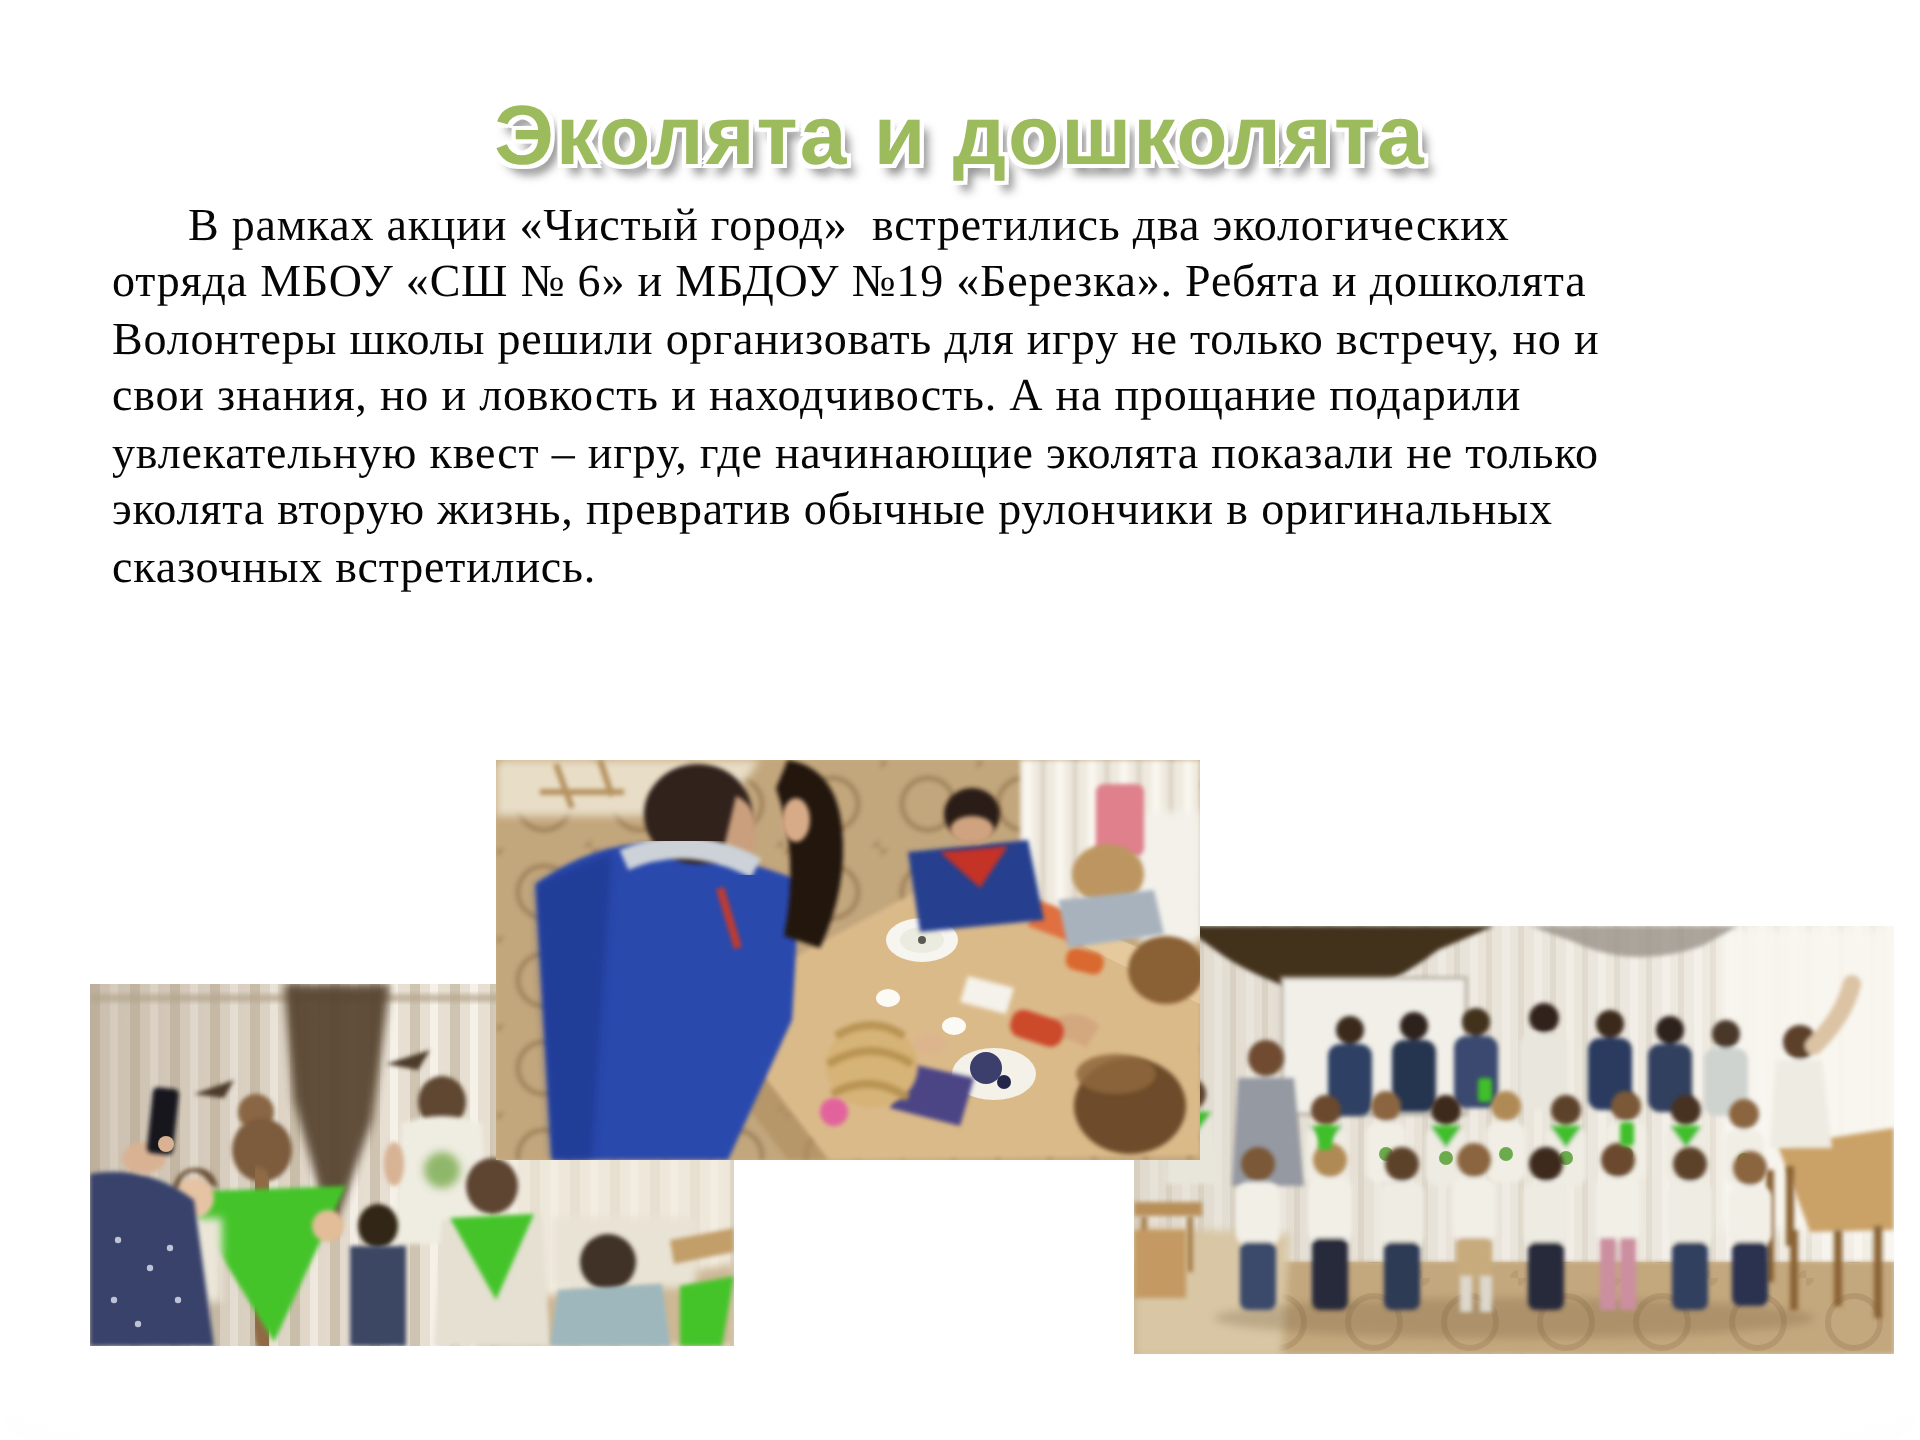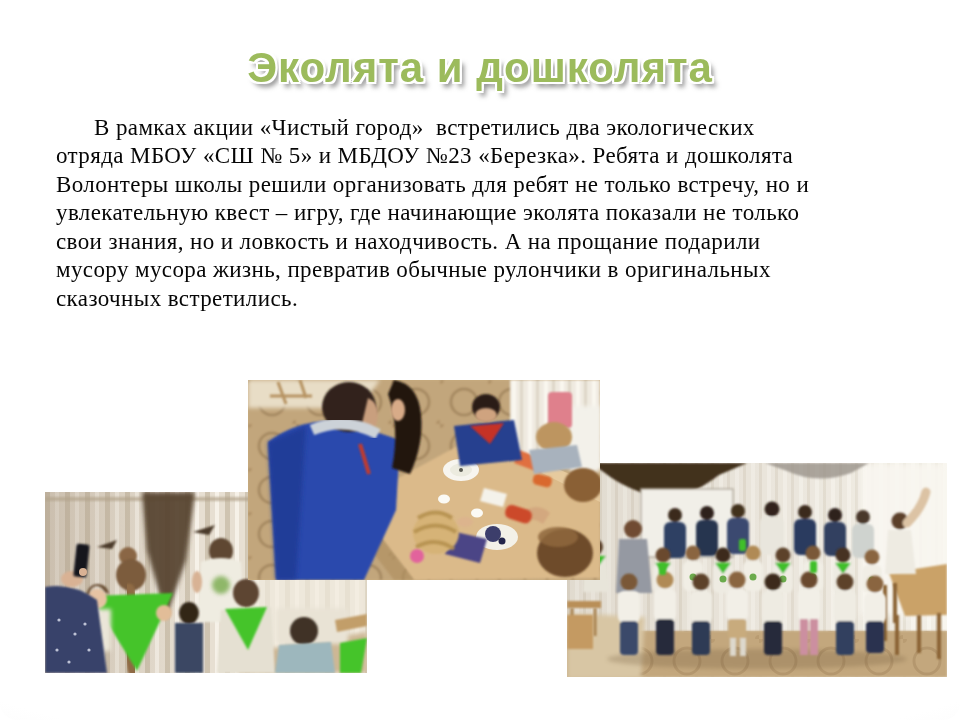"В рамках акции «Чистый город»" .body { top: 114px -> 99px }
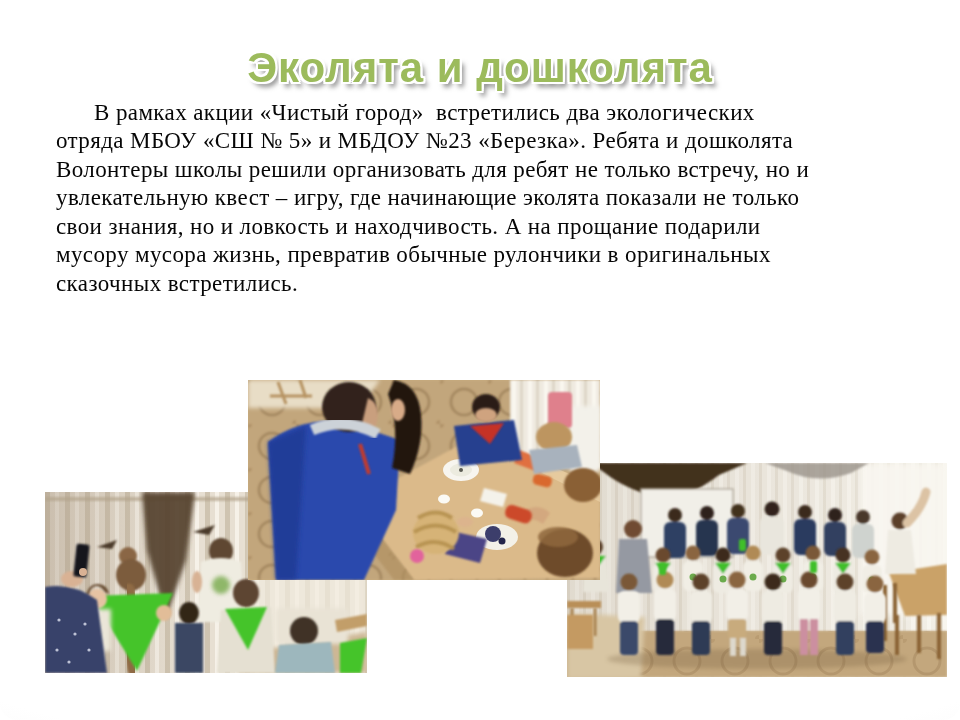"отряда МБОУ «СШ № 5»" div.line { text: 5» и МБДОУ №23 -> 6» и МБДОУ №19 }
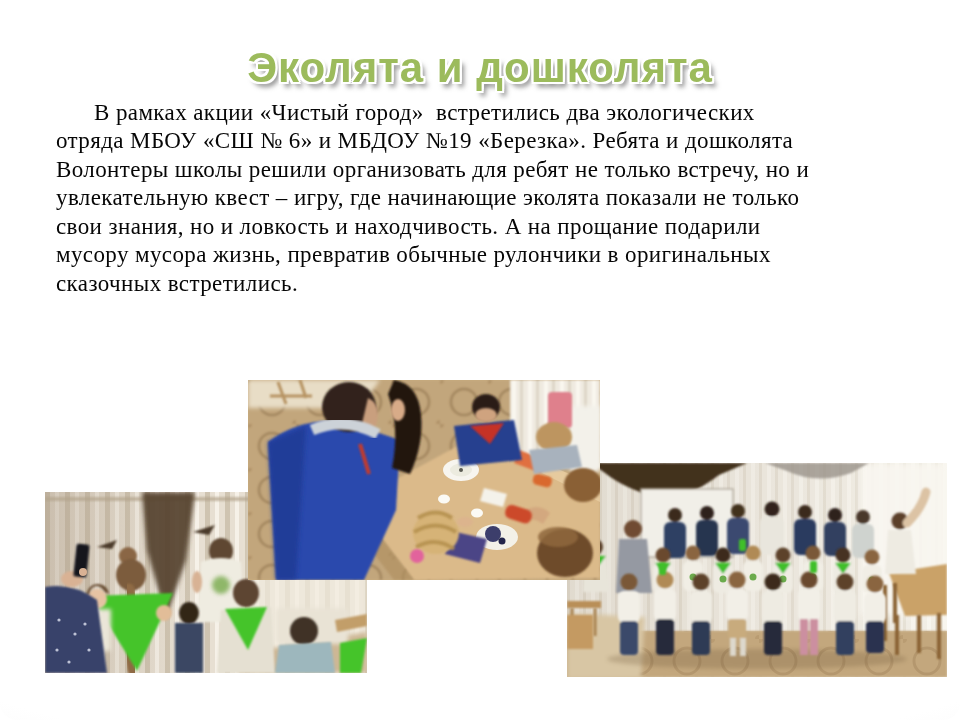"Волонтеры школы решили организовать для" div.line { text: ребят -> игру }
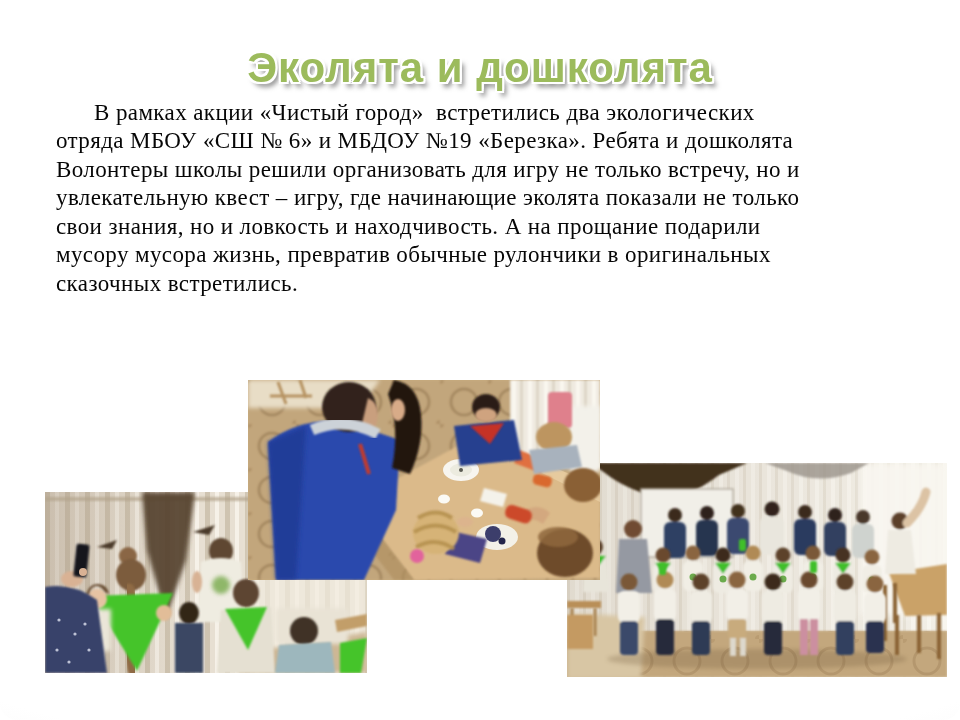"увлекательную квест – игру, где" div.line { order: before "свои знания, но и ловкость" -> after "свои знания, но и ловкость" }
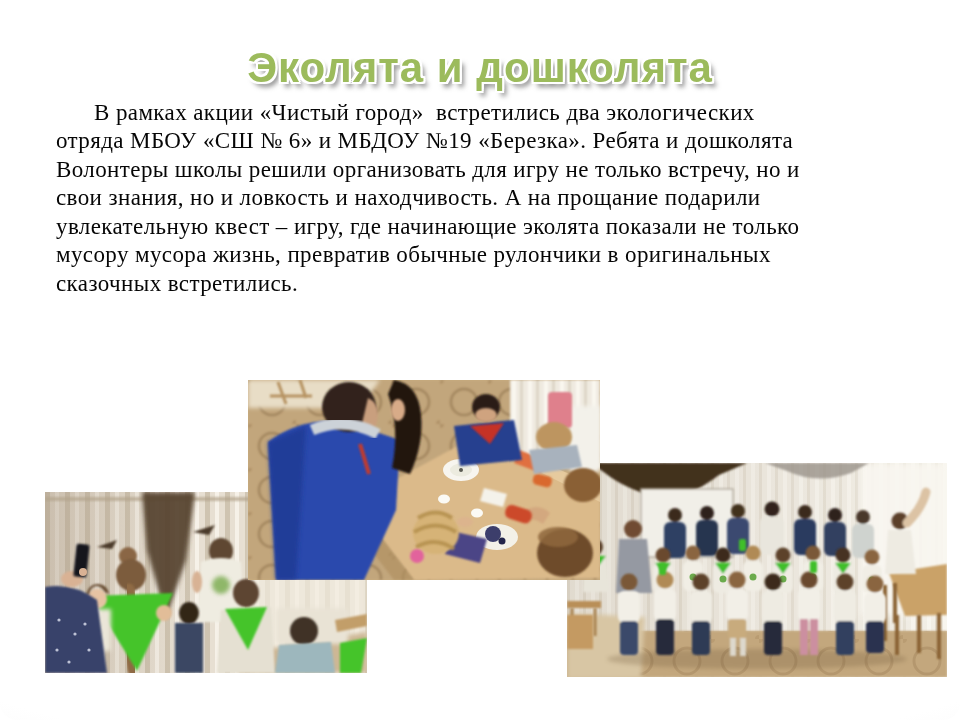"мусору мусора жизнь, превратив обычные" div.line { text: мусору мусора -> эколята вторую }
